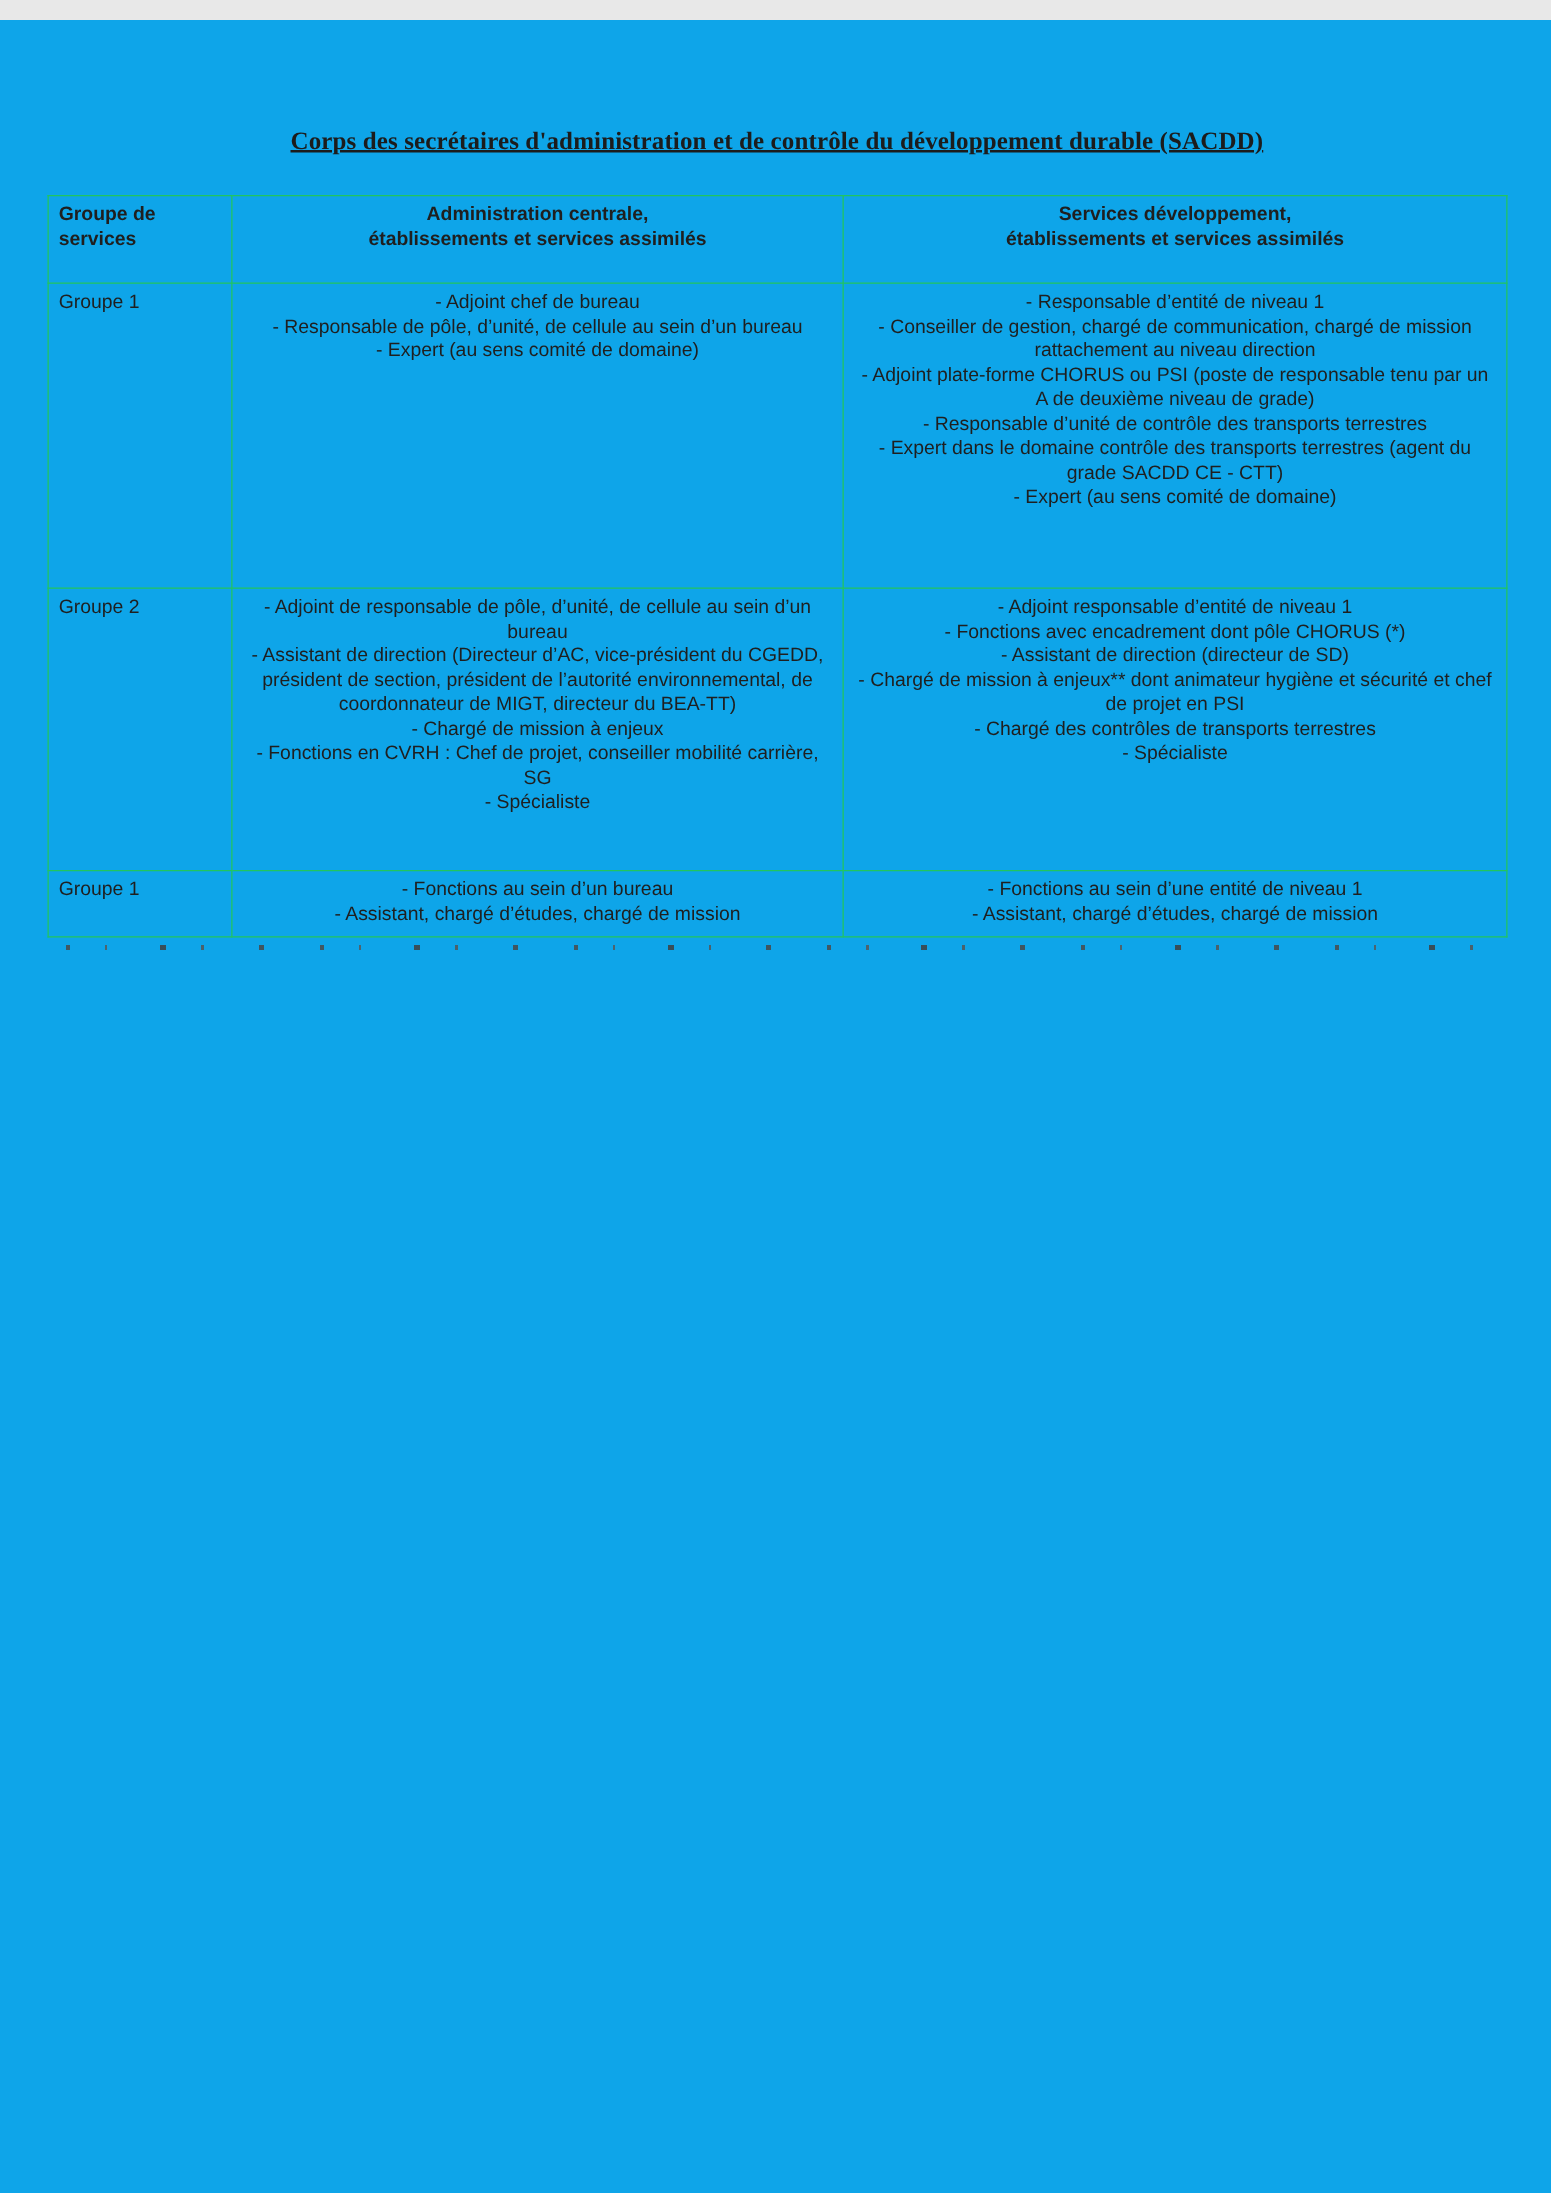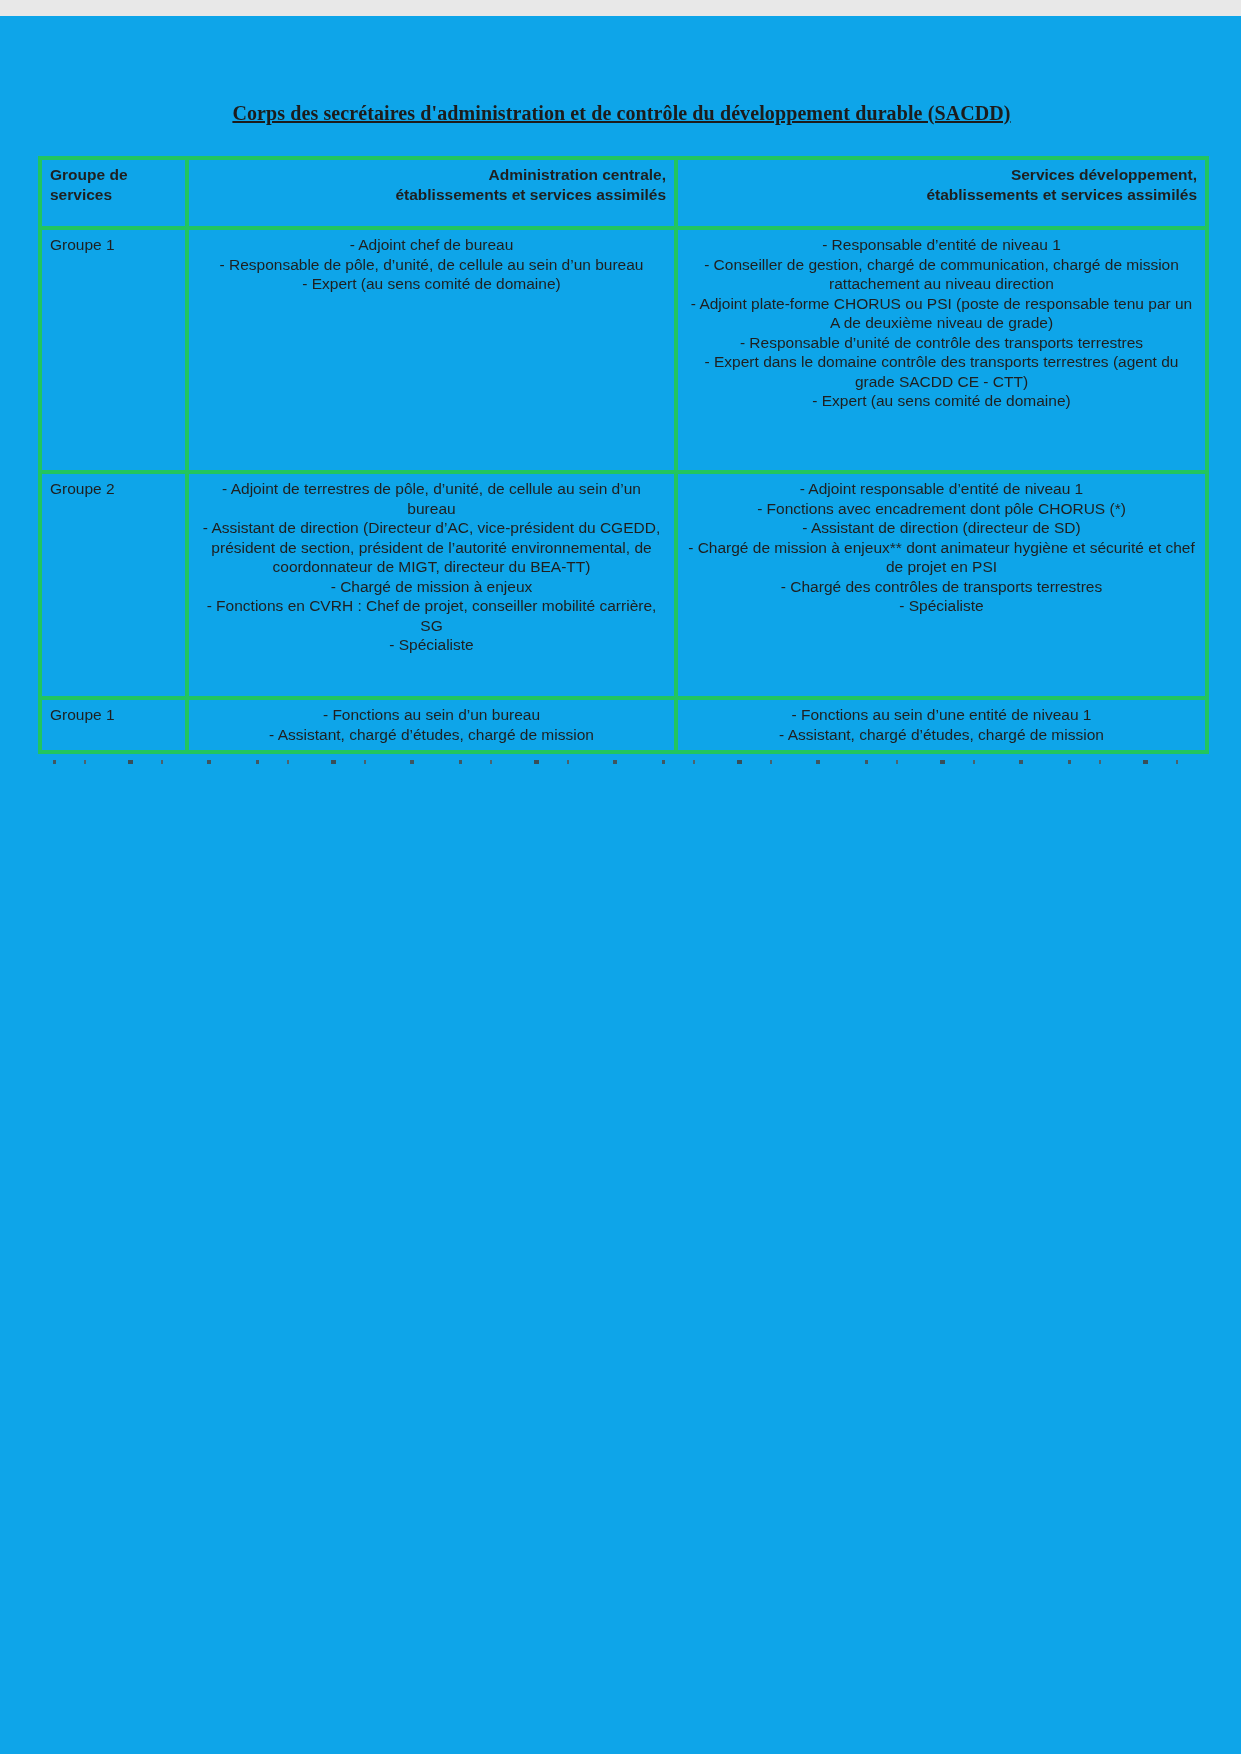"Groupe de" table.fn-table td, table.fn-table th { border: 4px solid #22c55e -> 1px solid #22c55e }
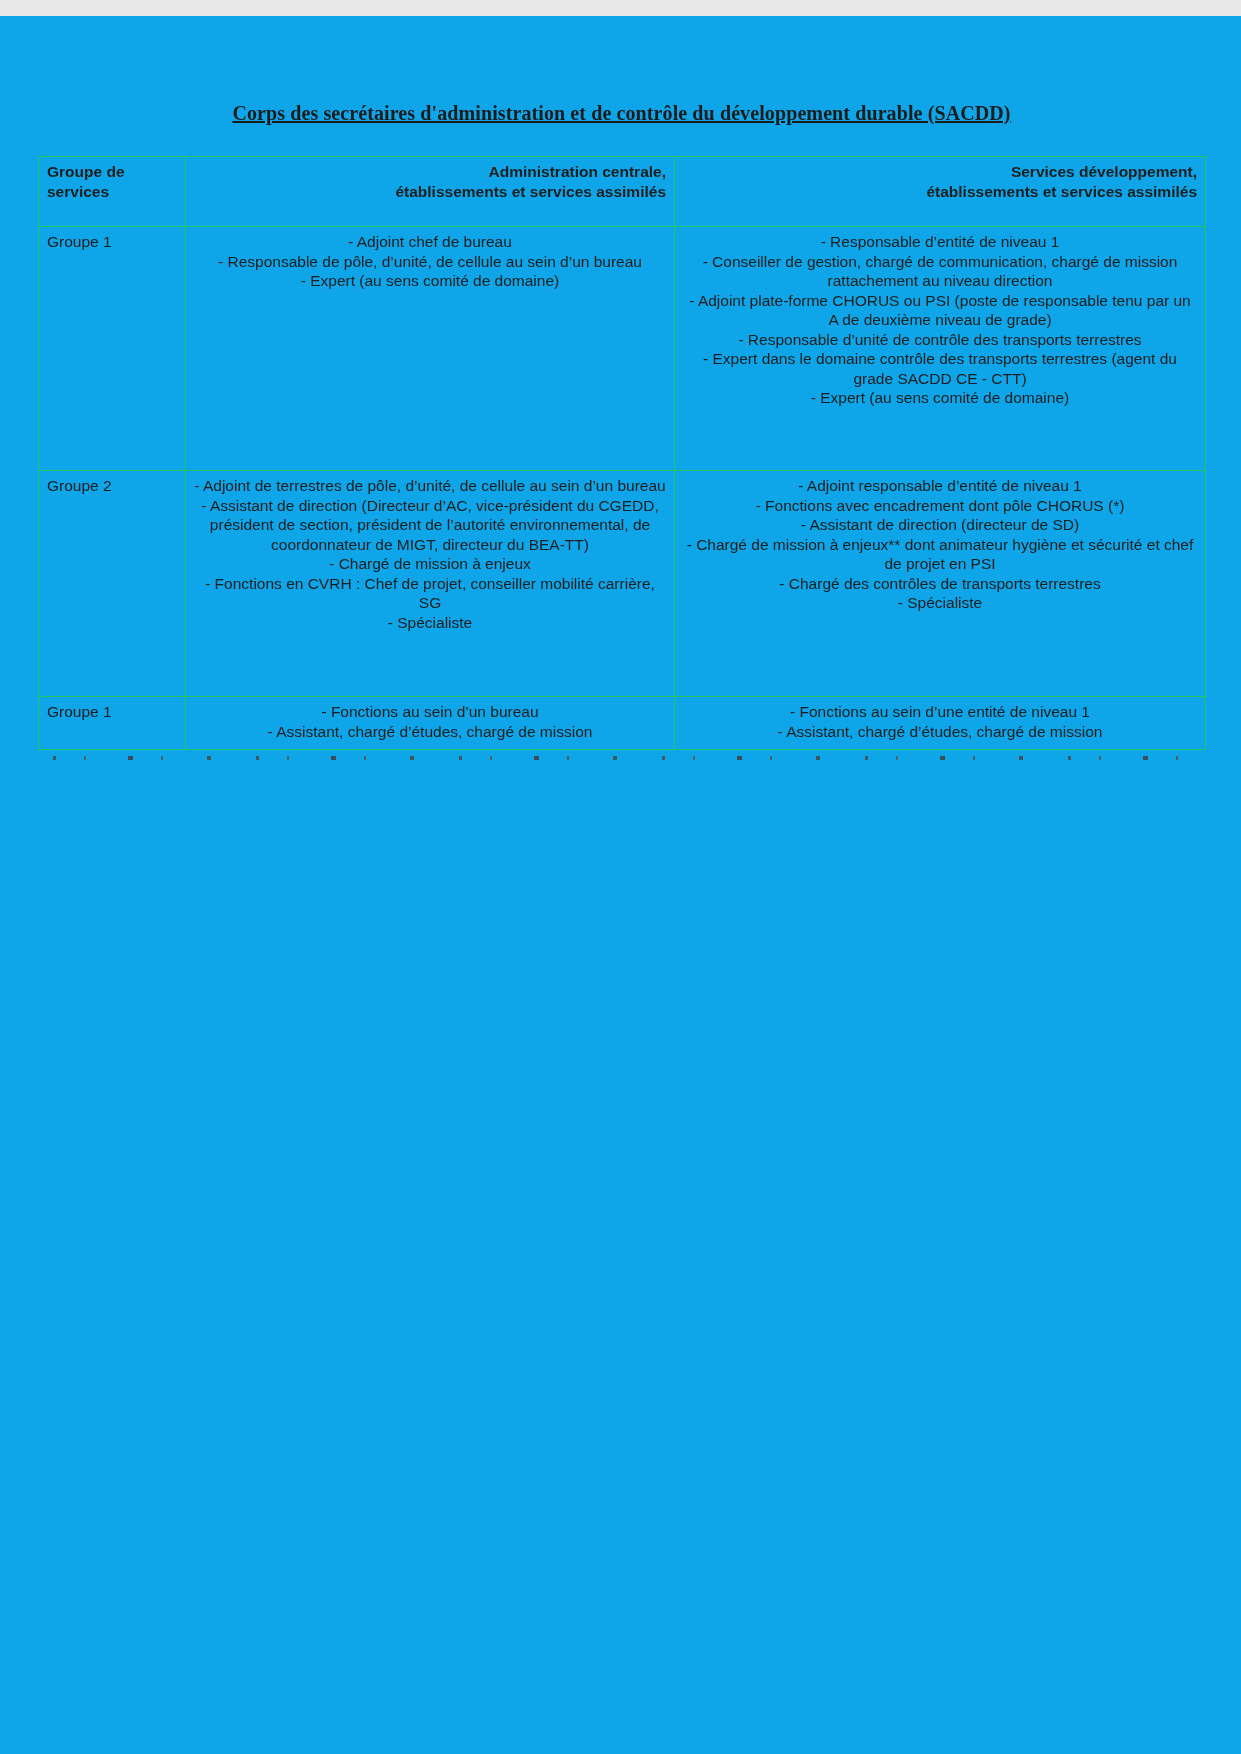"Administration centrale," th.h-col { text-align: right -> center }
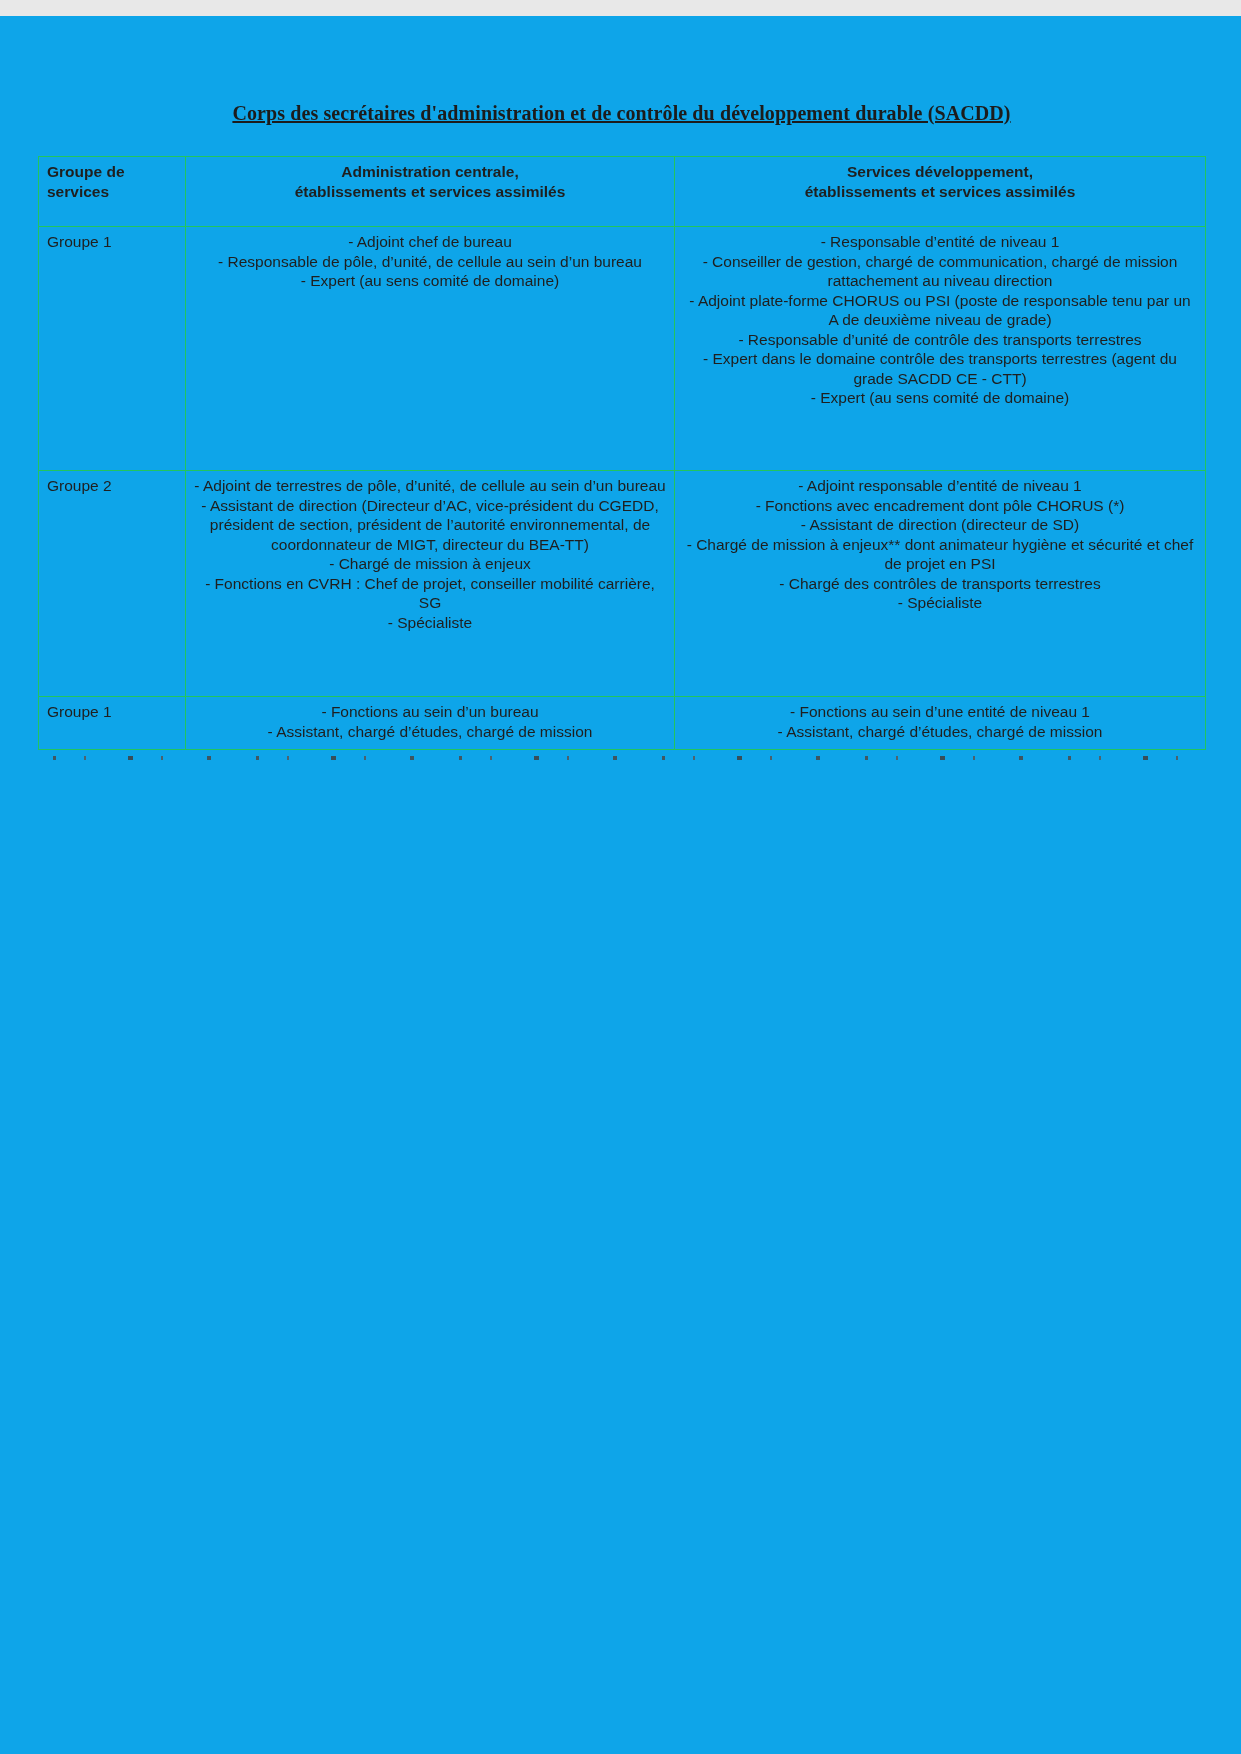"- Adjoint de terrestres de" div.item { text: terrestres -> responsable }
